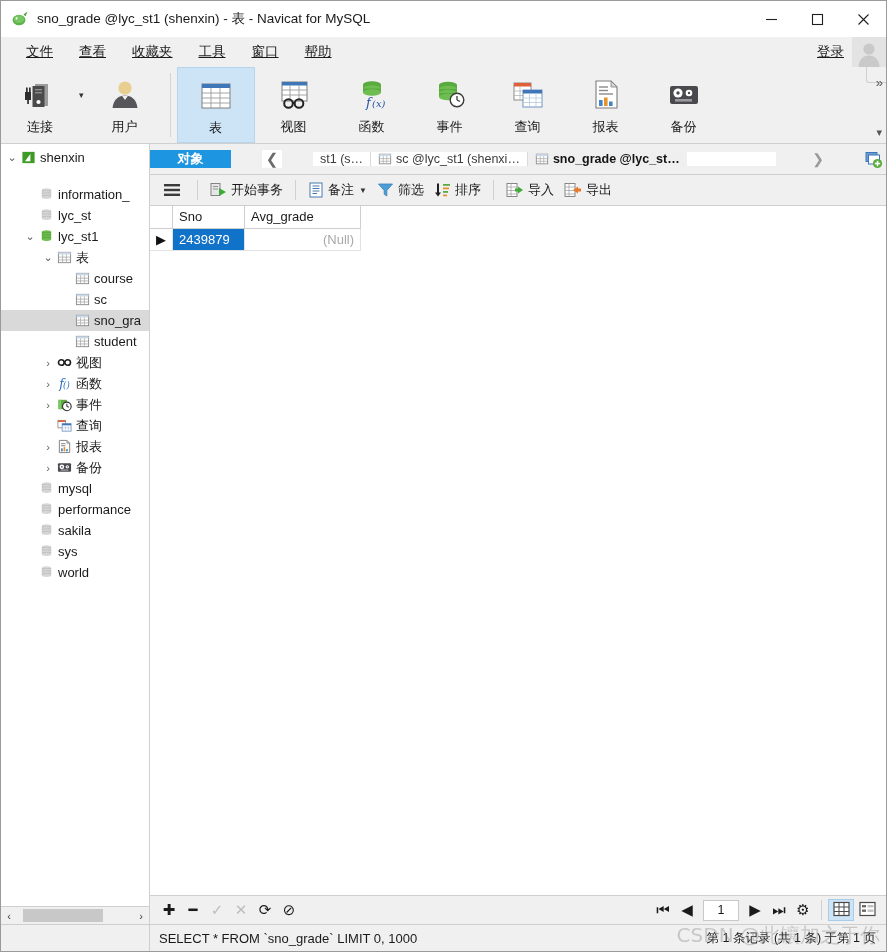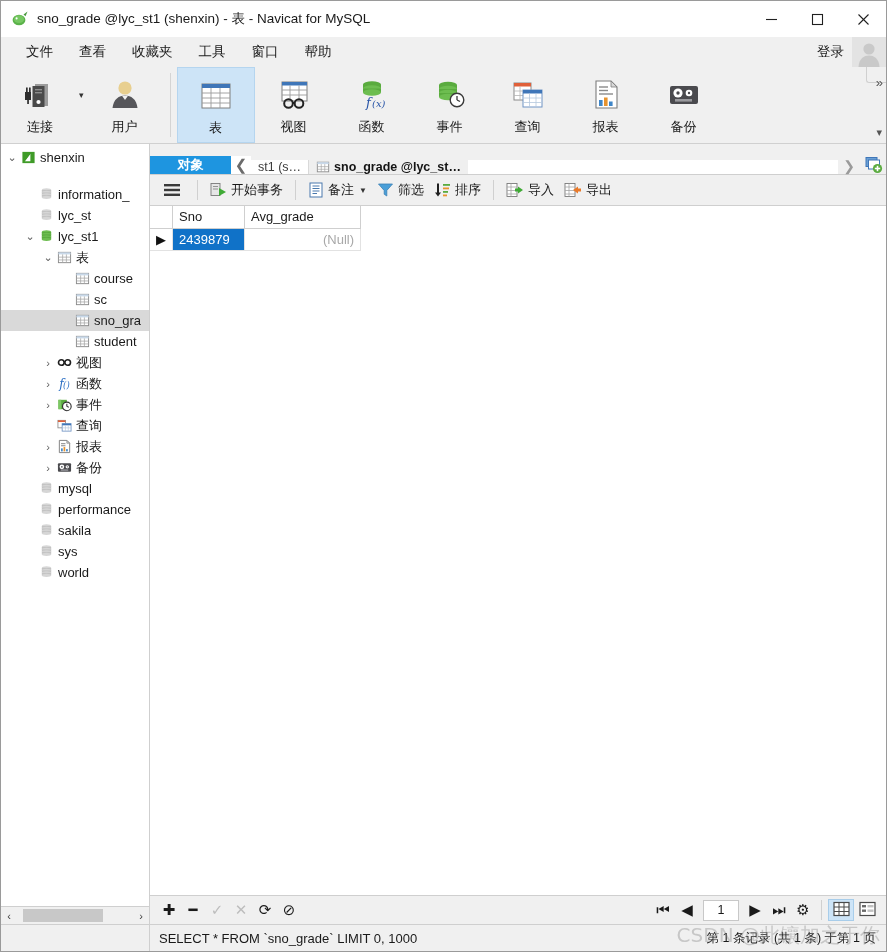"文件" .menubar { text-decoration: none -> underline }
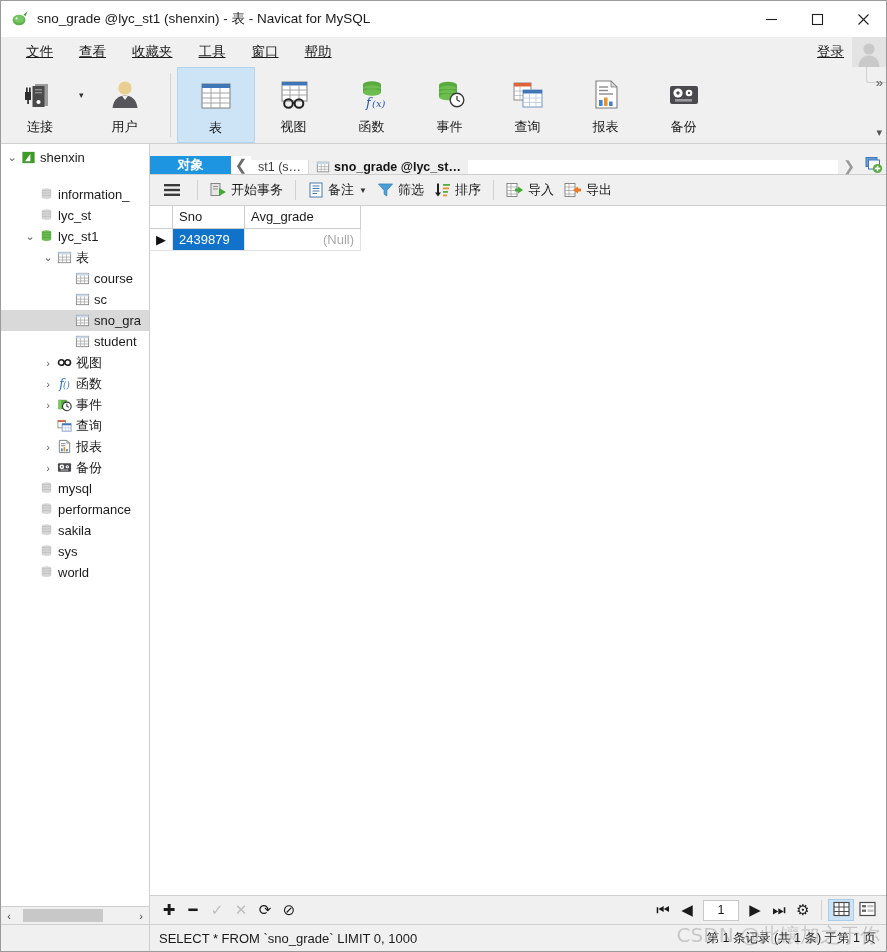"对象" .tabstrip { align-items: flex-end -> center; gap: none -> 31px }
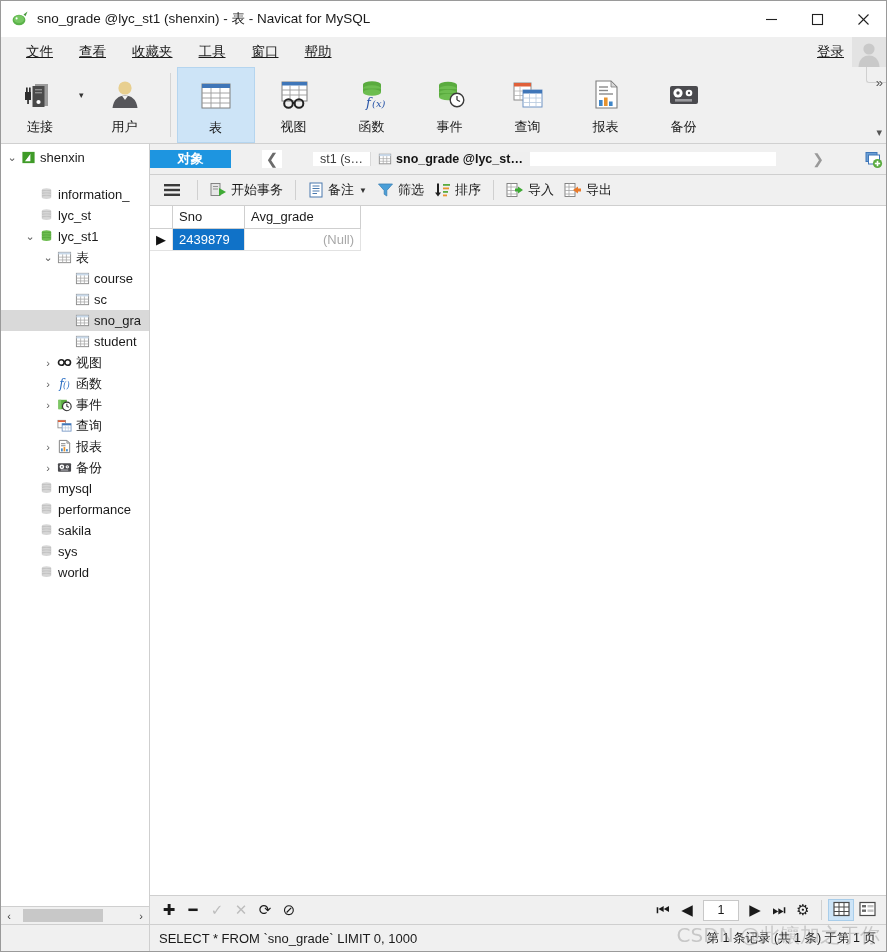"sc @lyc_st1 (shenxi…" div.dtab { html: none -> <div> <span> <svg> <rect></rect> <rect></rect> <line></line> <line></line> <line></line> <line></line> </svg> </span> <span>sc @lyc_st1 (shenxi…</span> </div> }
